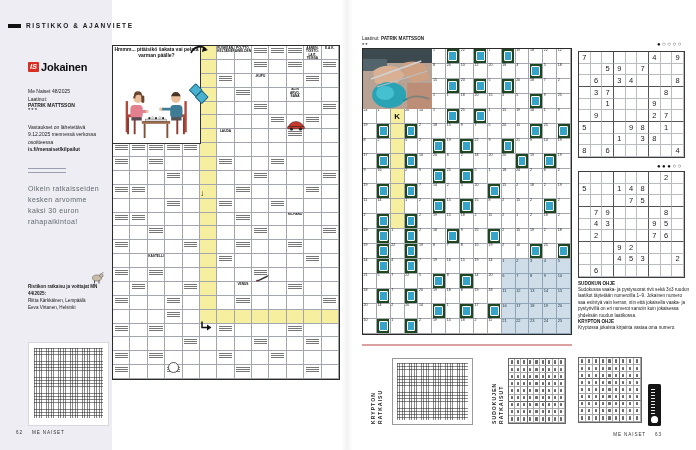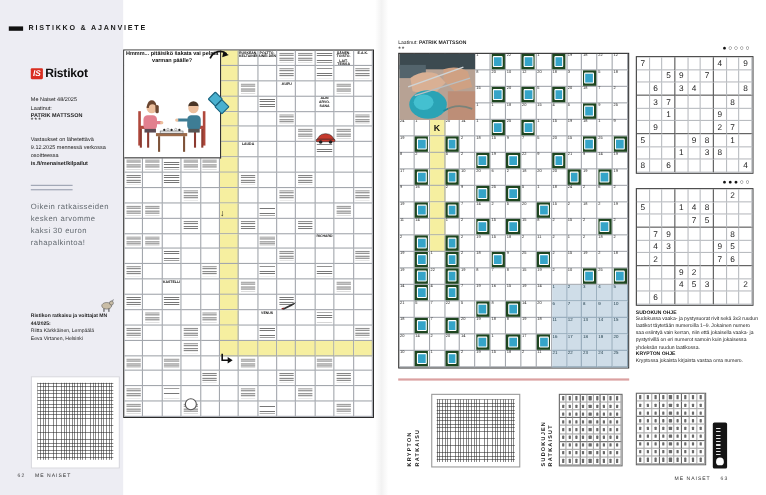"Ristikot" span.logo-name { text: Ristikot -> Jokainen }
